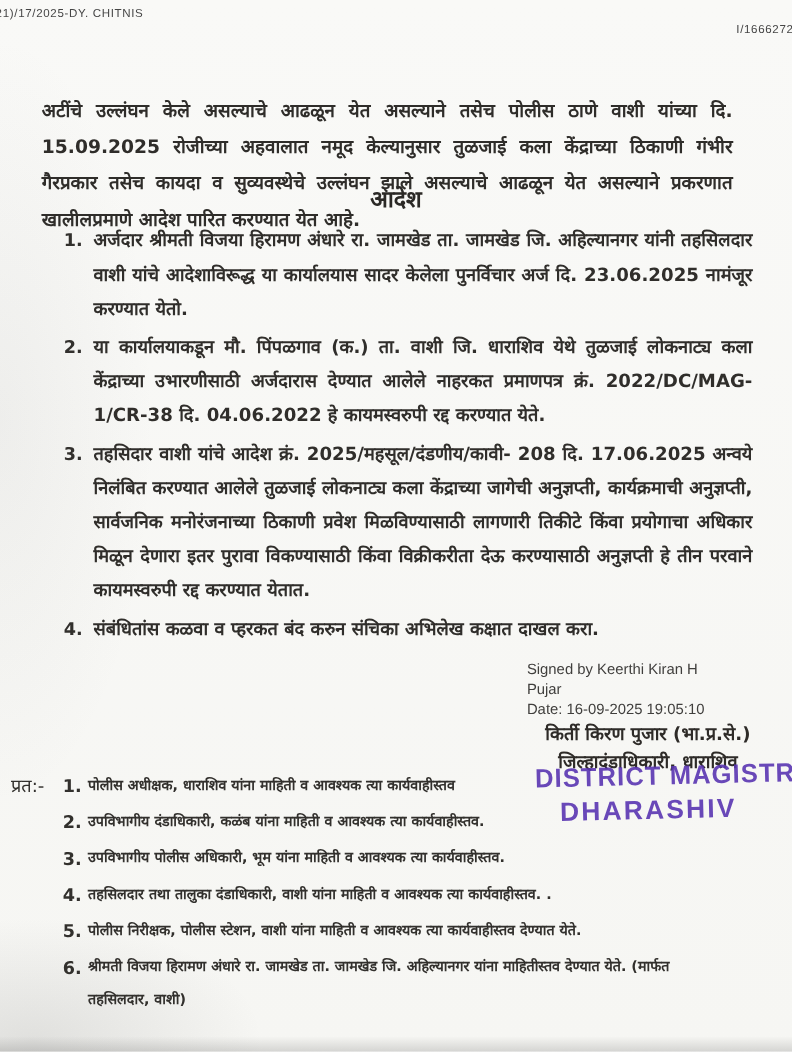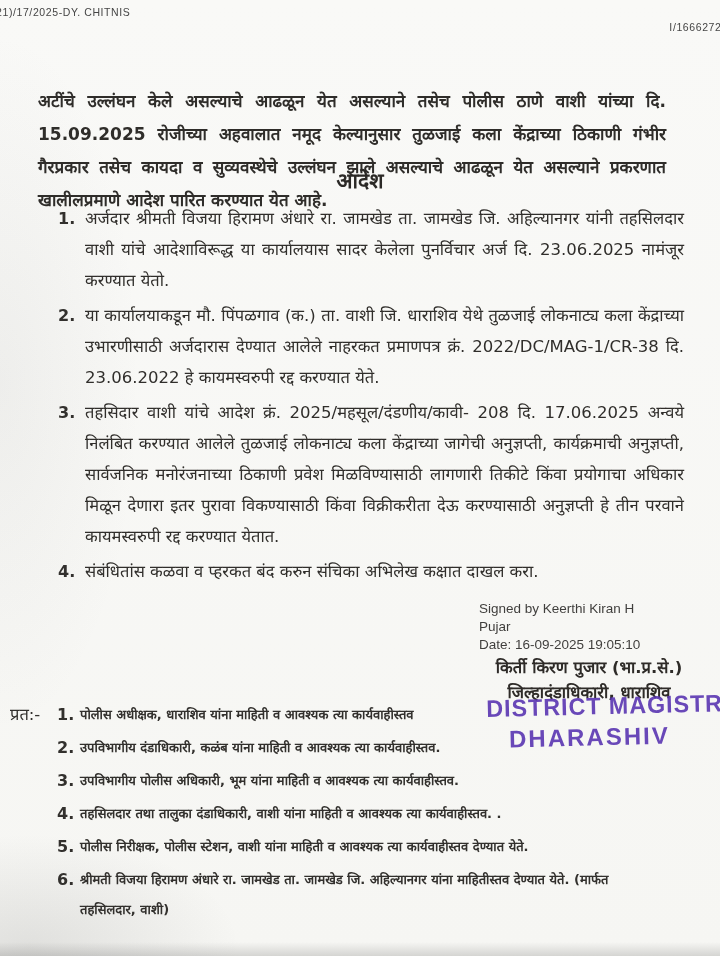"अर्जदार श्रीमती विजया हिरामण अंधारे" .o-txt { font-weight: 400 -> 700 }
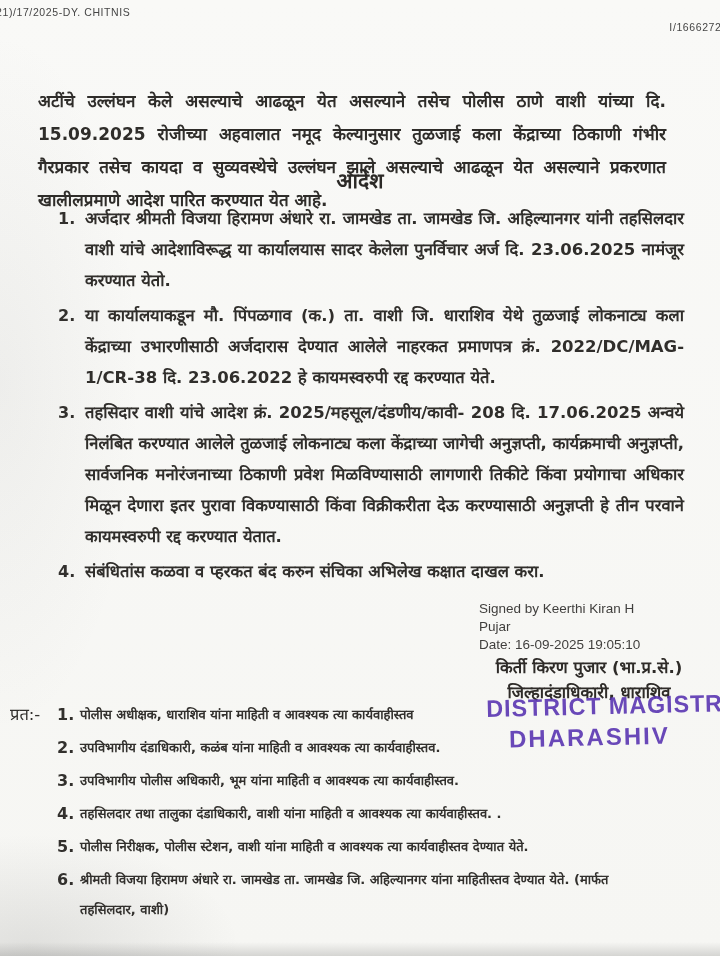"या कार्यालयाकडून मौ. पिंपळगाव (क.)" span.o-txt { text: 23.06.2022 -> 04.06.2022 }
